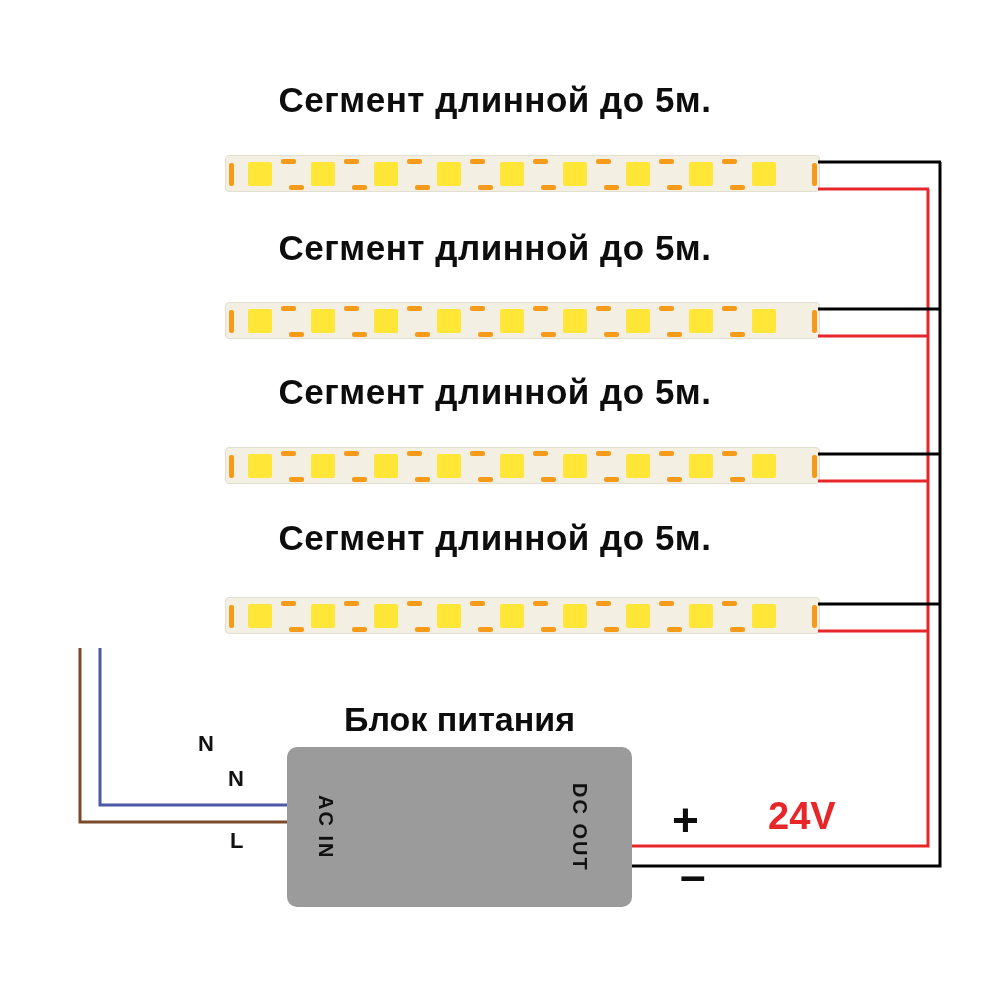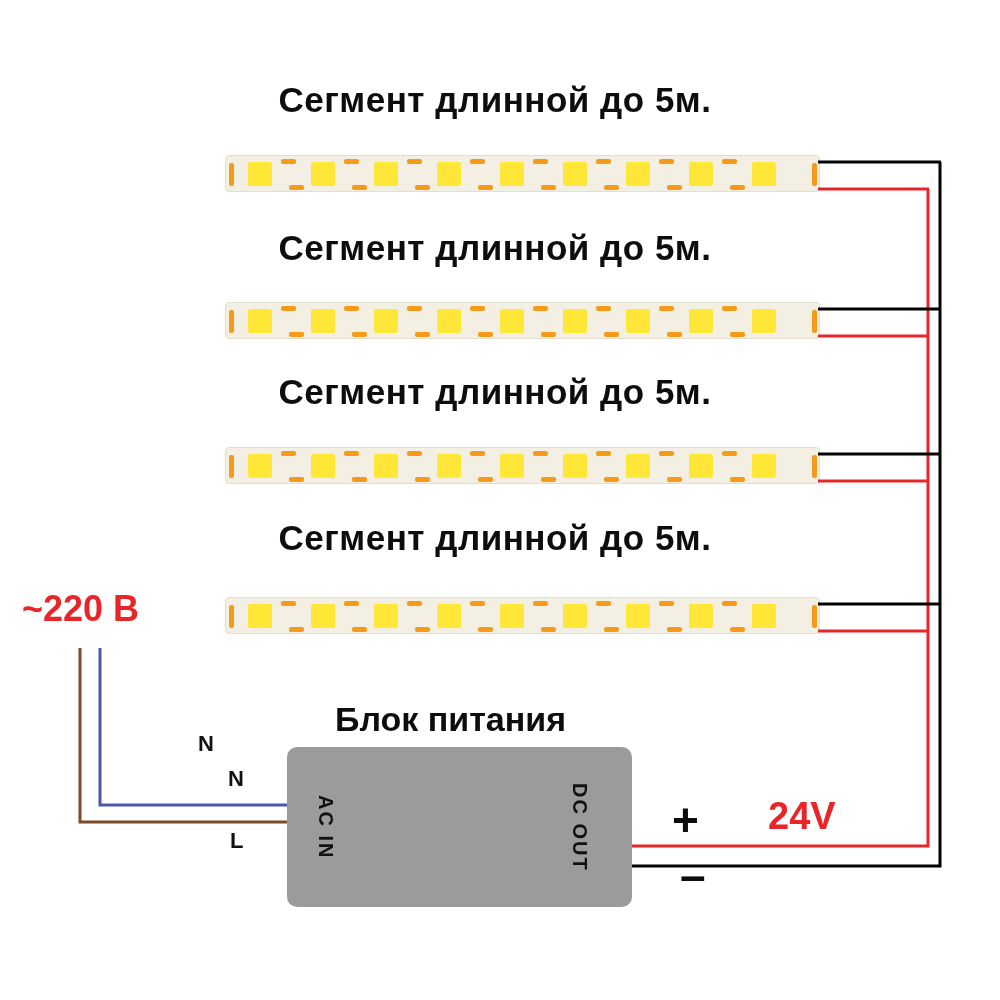"~220 В" div.v220 { html: <div>~220 В</div> -> none }
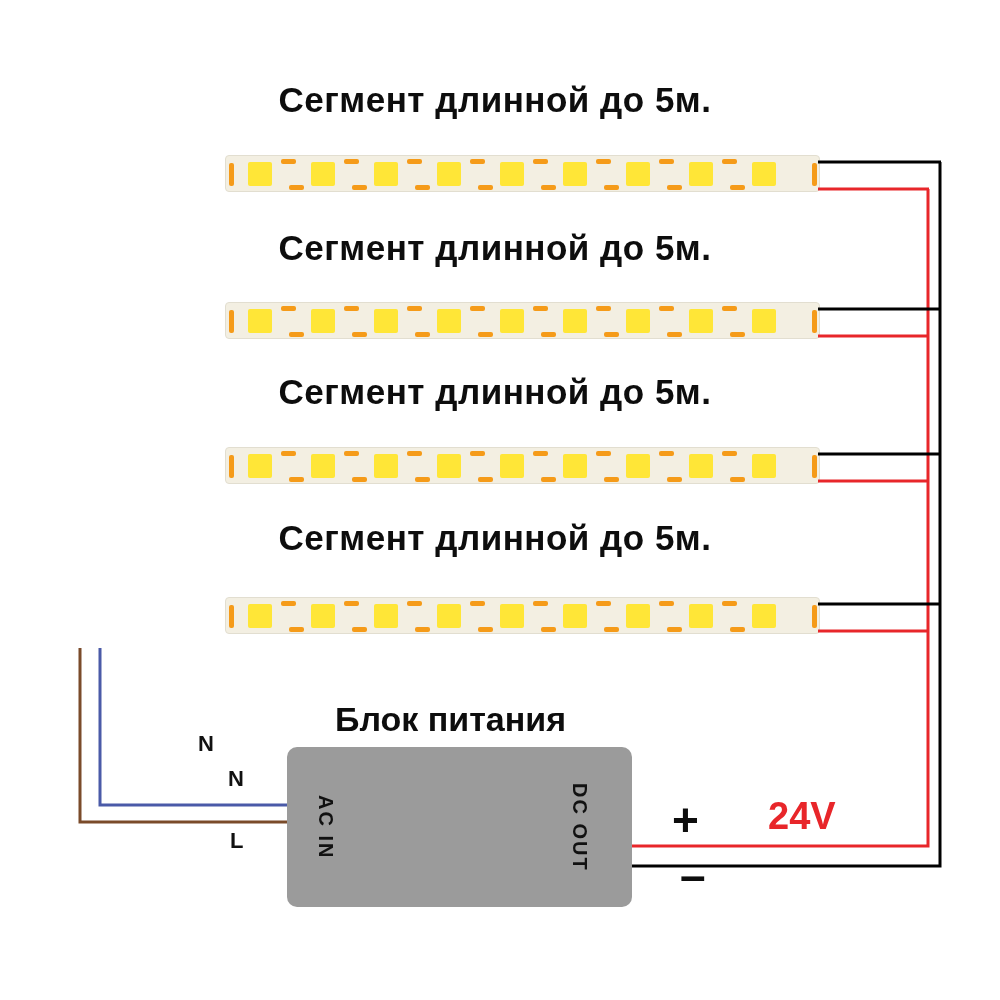"Блок питания" .psu-title { left: 278px -> 287px }
